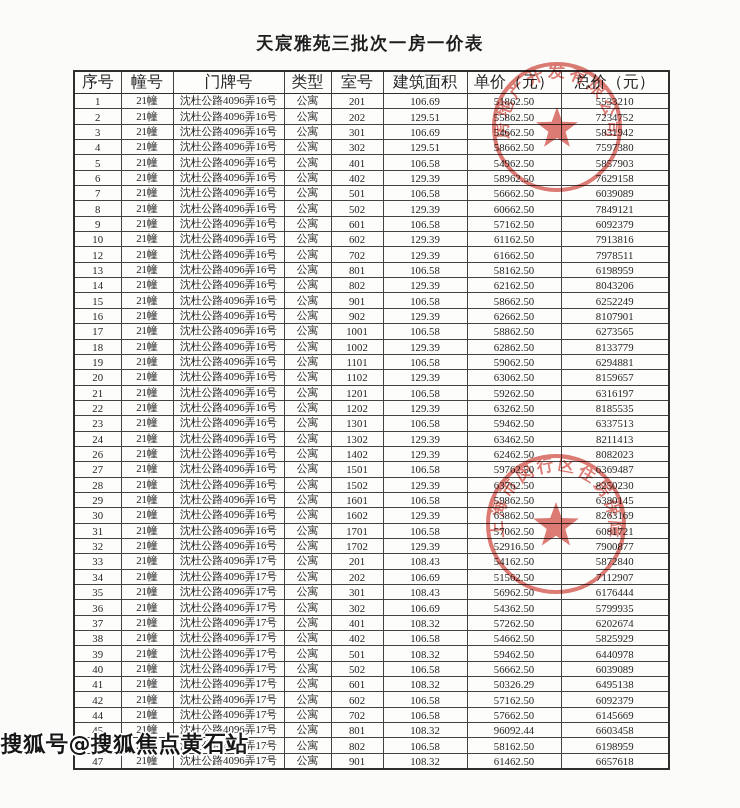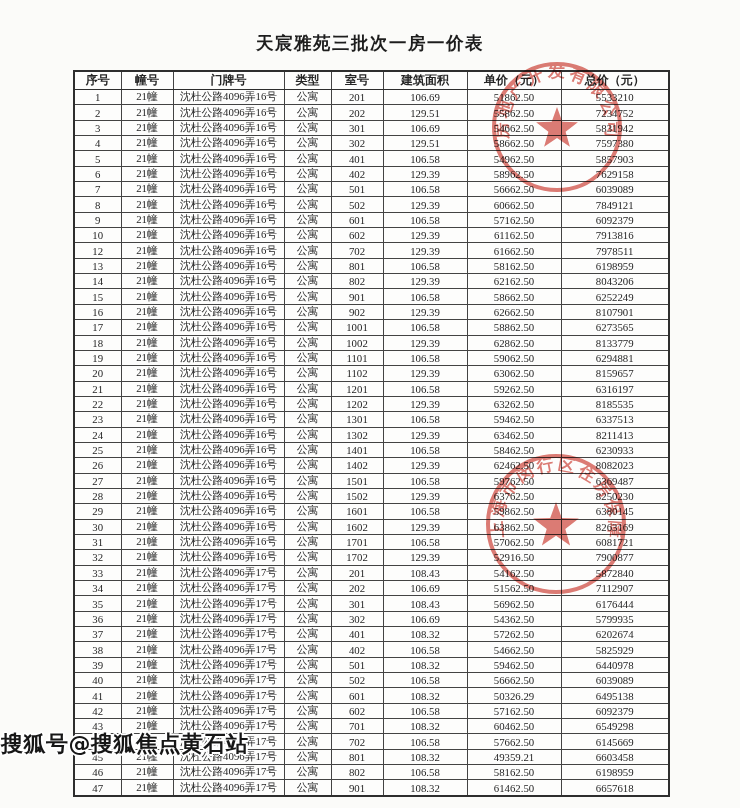"序号" .price-table th { font-size: 12px -> 16px; font-weight: bold -> normal }
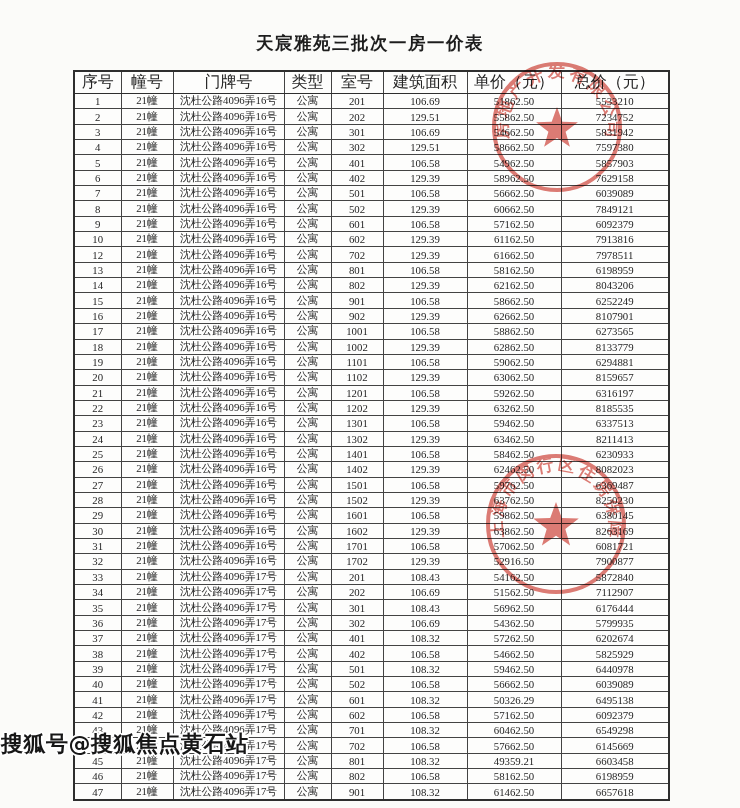"25" tr { html: <tr> <td>25</td> <td>21幢</td> <td>沈杜公路4096弄16号</td> <td>公寓</td> <td>1401</td> <td>106.58</td> <td>58462.50</td> <td>6230933</td> </tr> -> none }
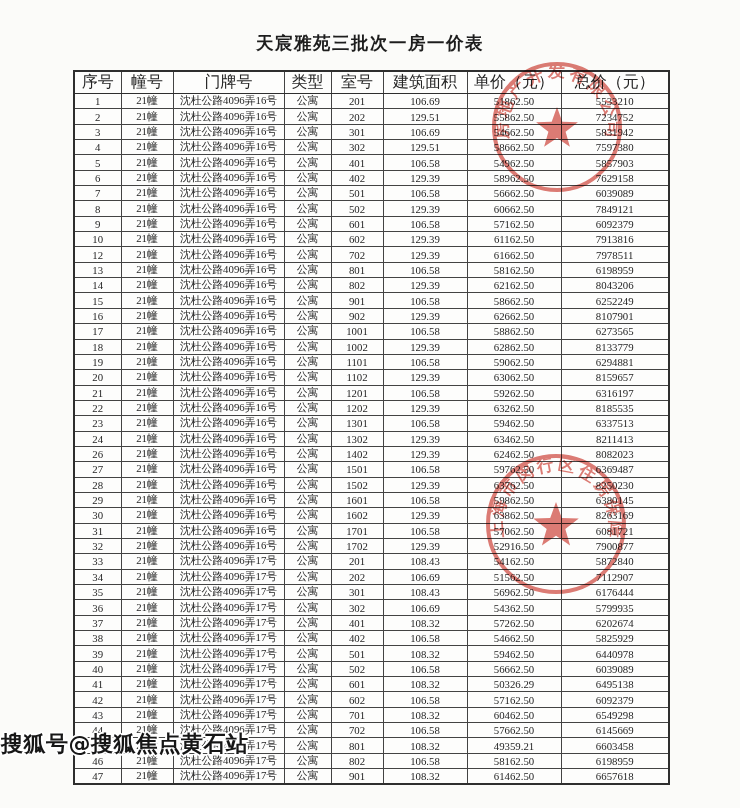"43" tr { html: <tr> <td>43</td> <td>21幢</td> <td>沈杜公路4096弄17号</td> <td>公寓</td> <td>701</td> <td>108.32</td> <td>60462.50</td> <td>6549298</td> </tr> -> none }
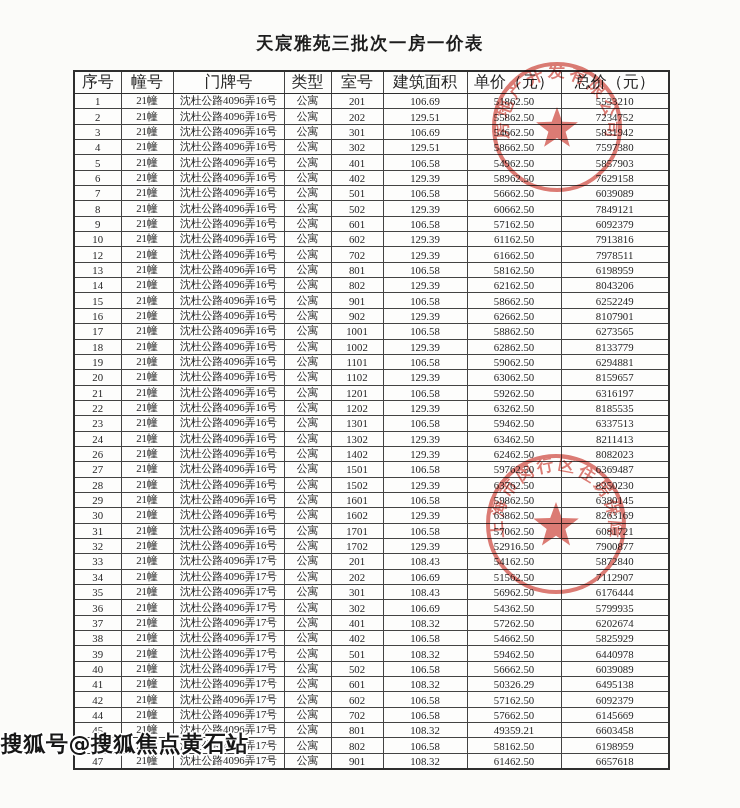"49359.21" td { text: 49359.21 -> 96092.44 }
